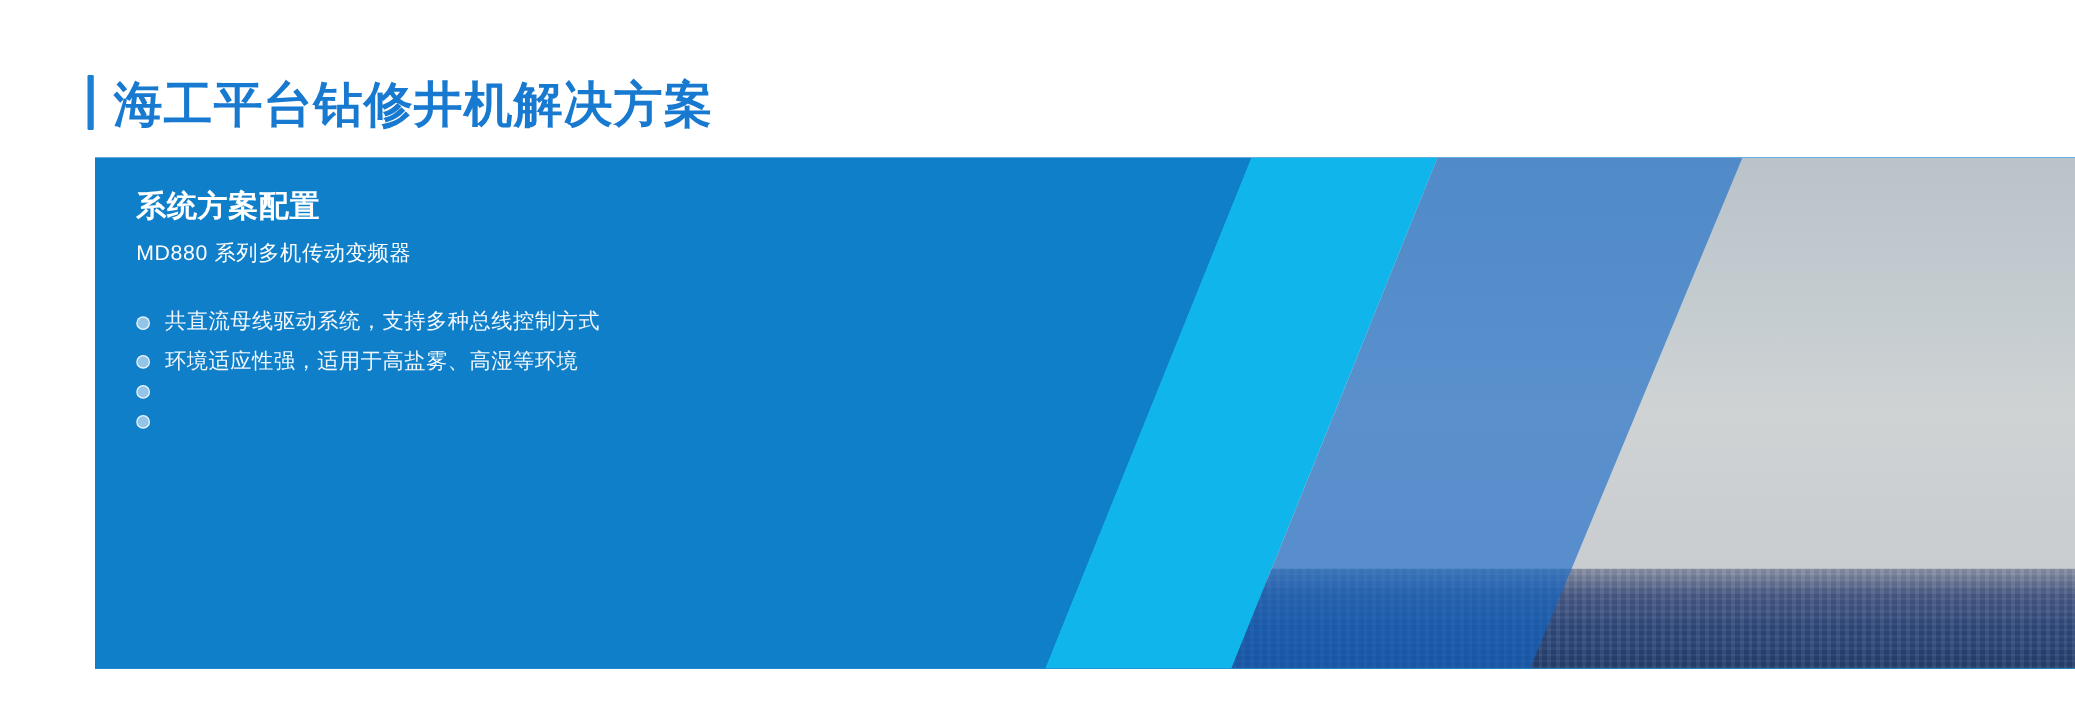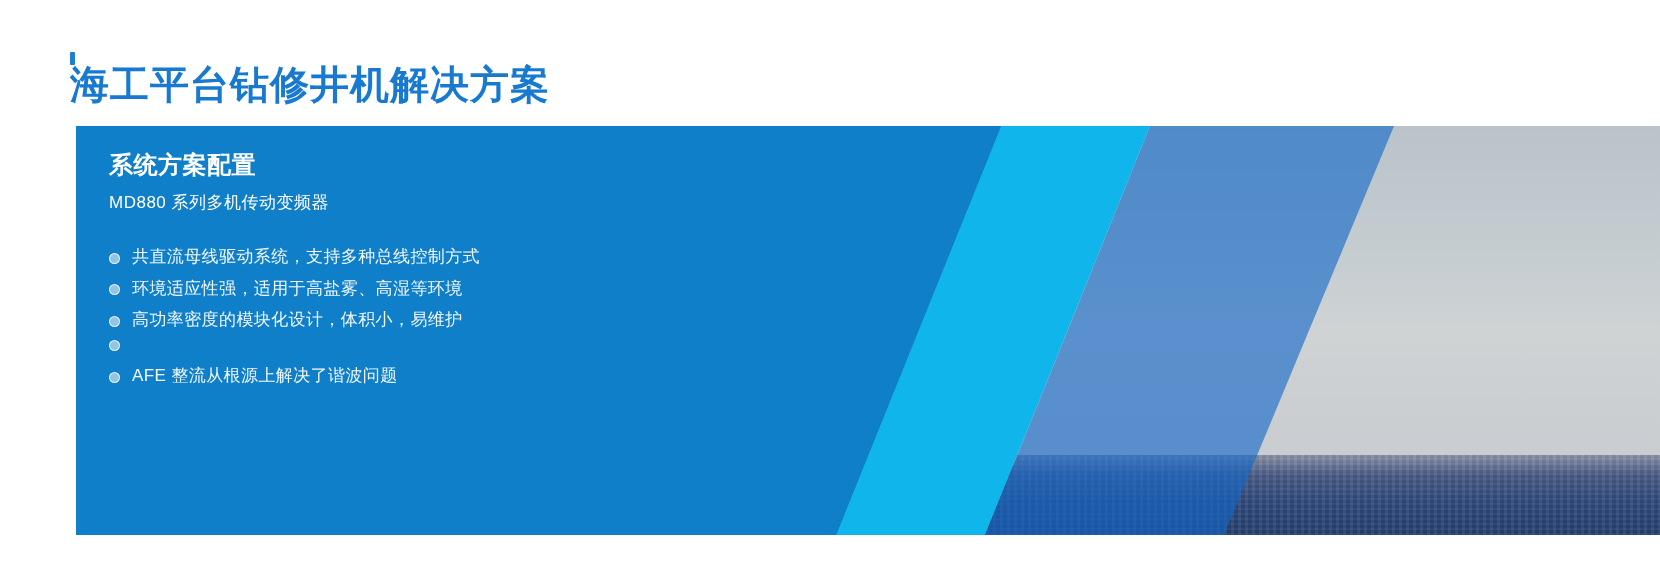"海工平台钻修井机解决方案" .title-row { align-items: flex-start -> flex-end; flex-direction: column -> none }
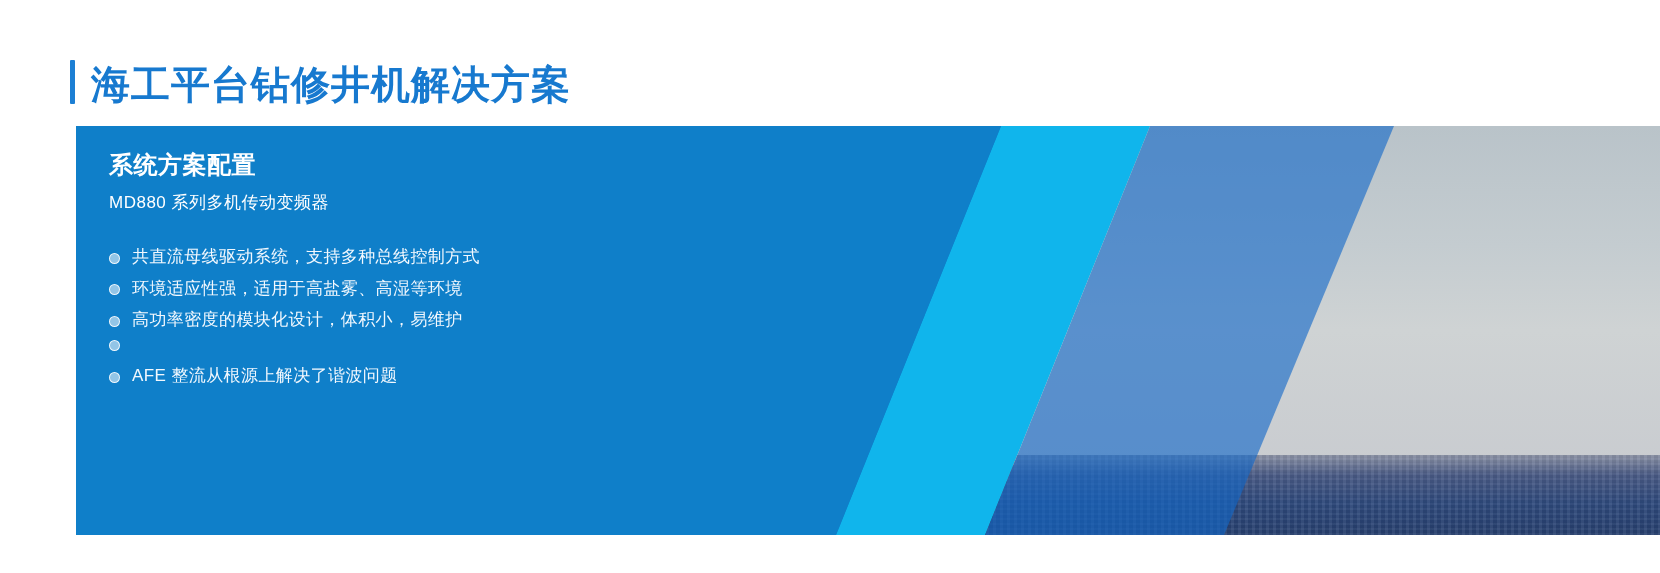"高功率密度的模块化设计，体积小，易维护" li { html: <li> <span></span> <span>高功率密度的模块化设计，体积小，易维护</span> </li> -> none }
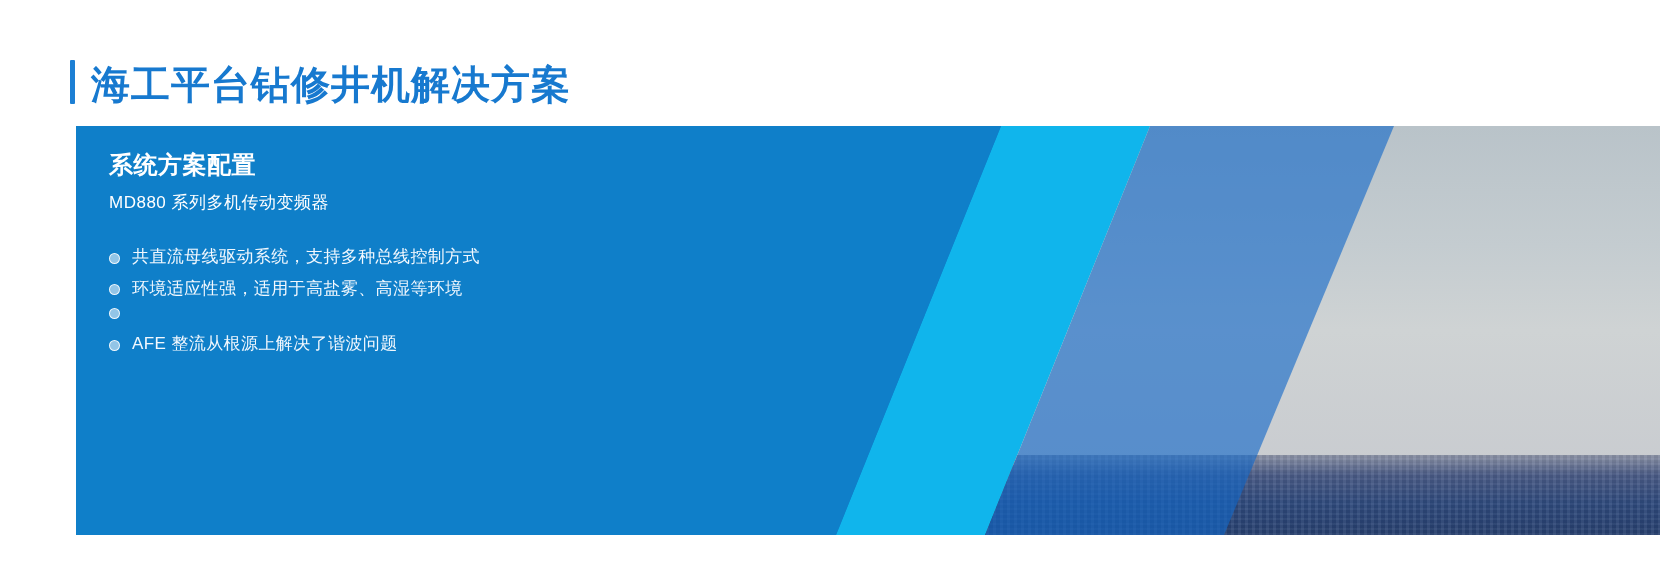"AFE 整流从根源上解决了谐波问题" span { html: <span>AFE 整流从根源上解决了谐波问题</span> -> none }
